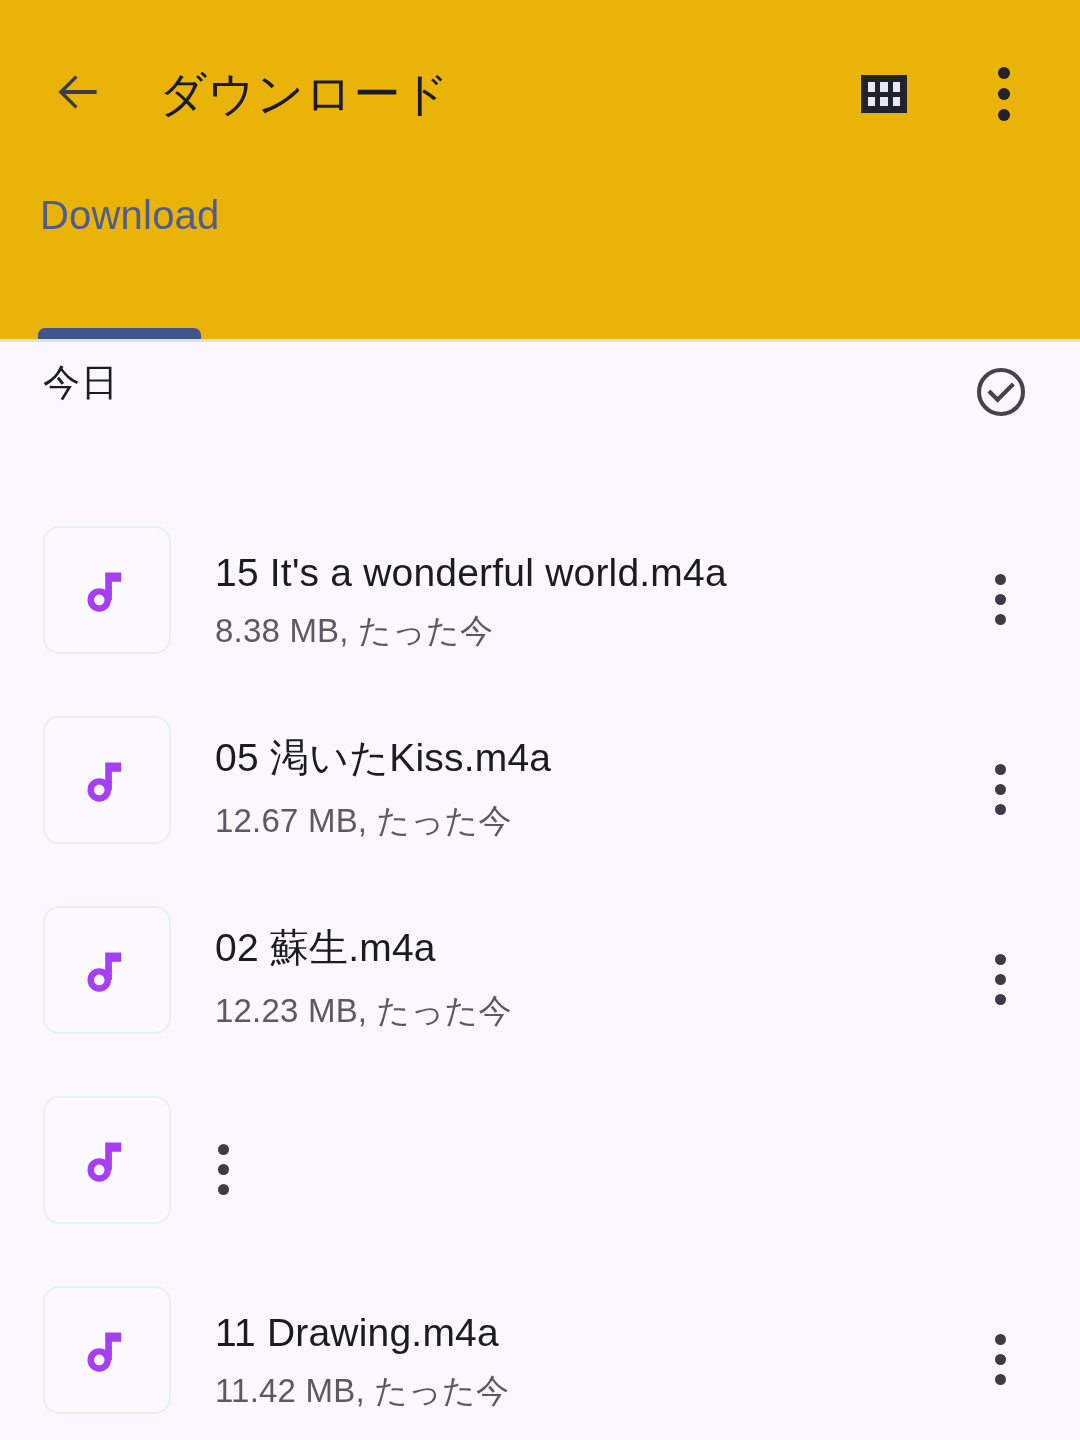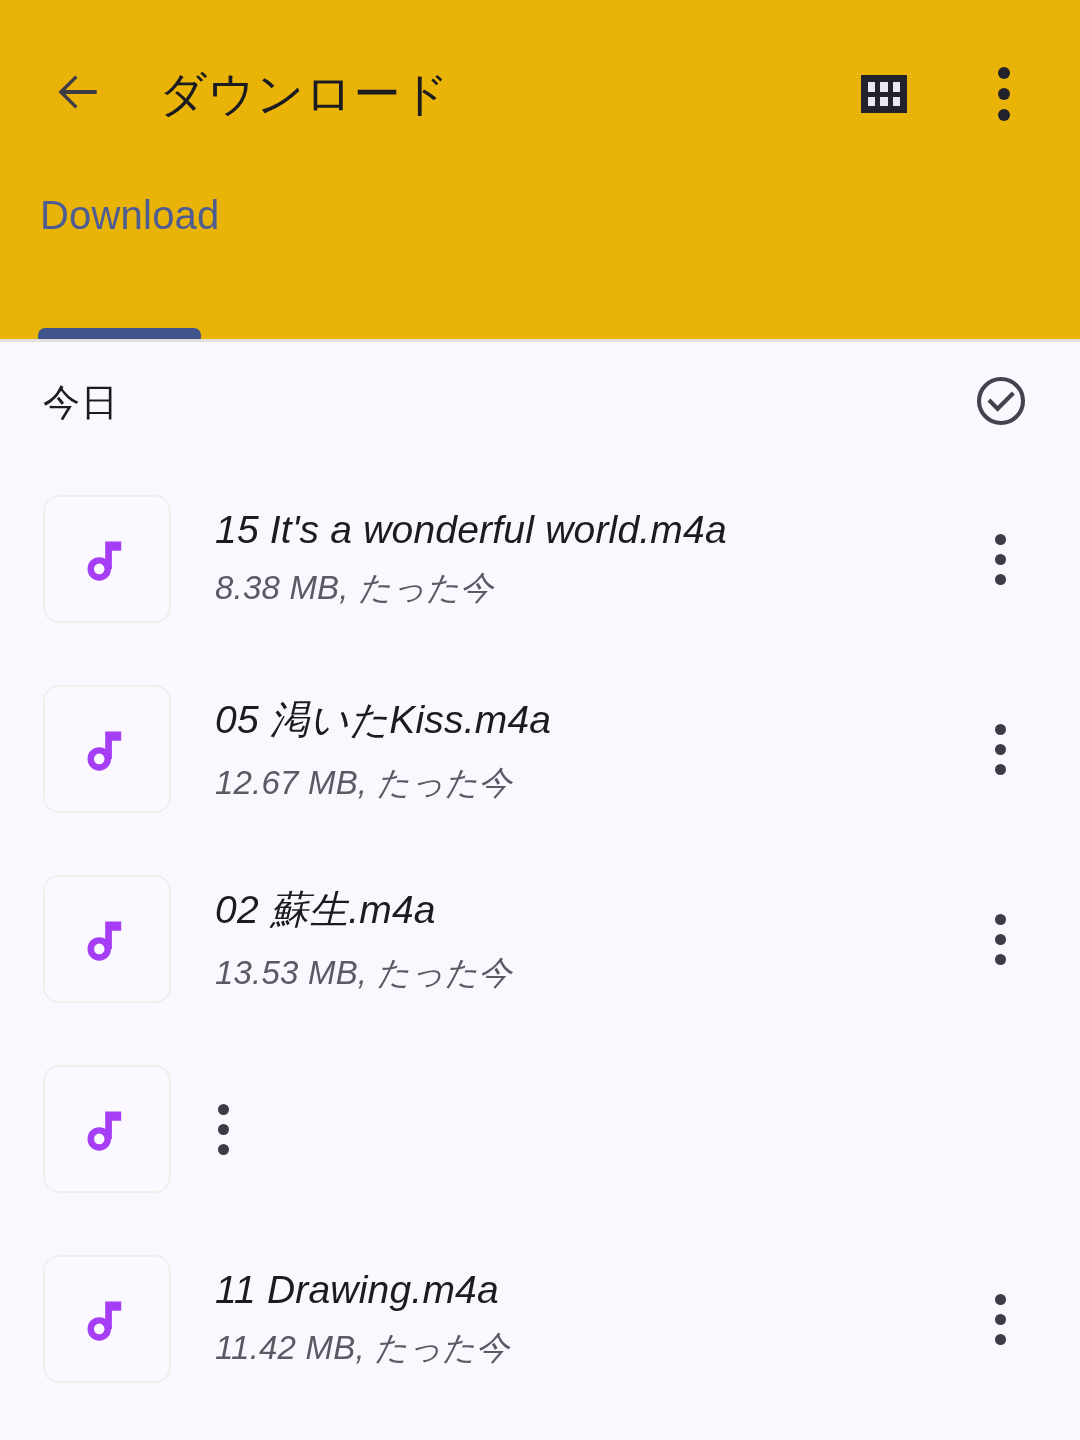"今日" .section-header { align-items: center -> none }
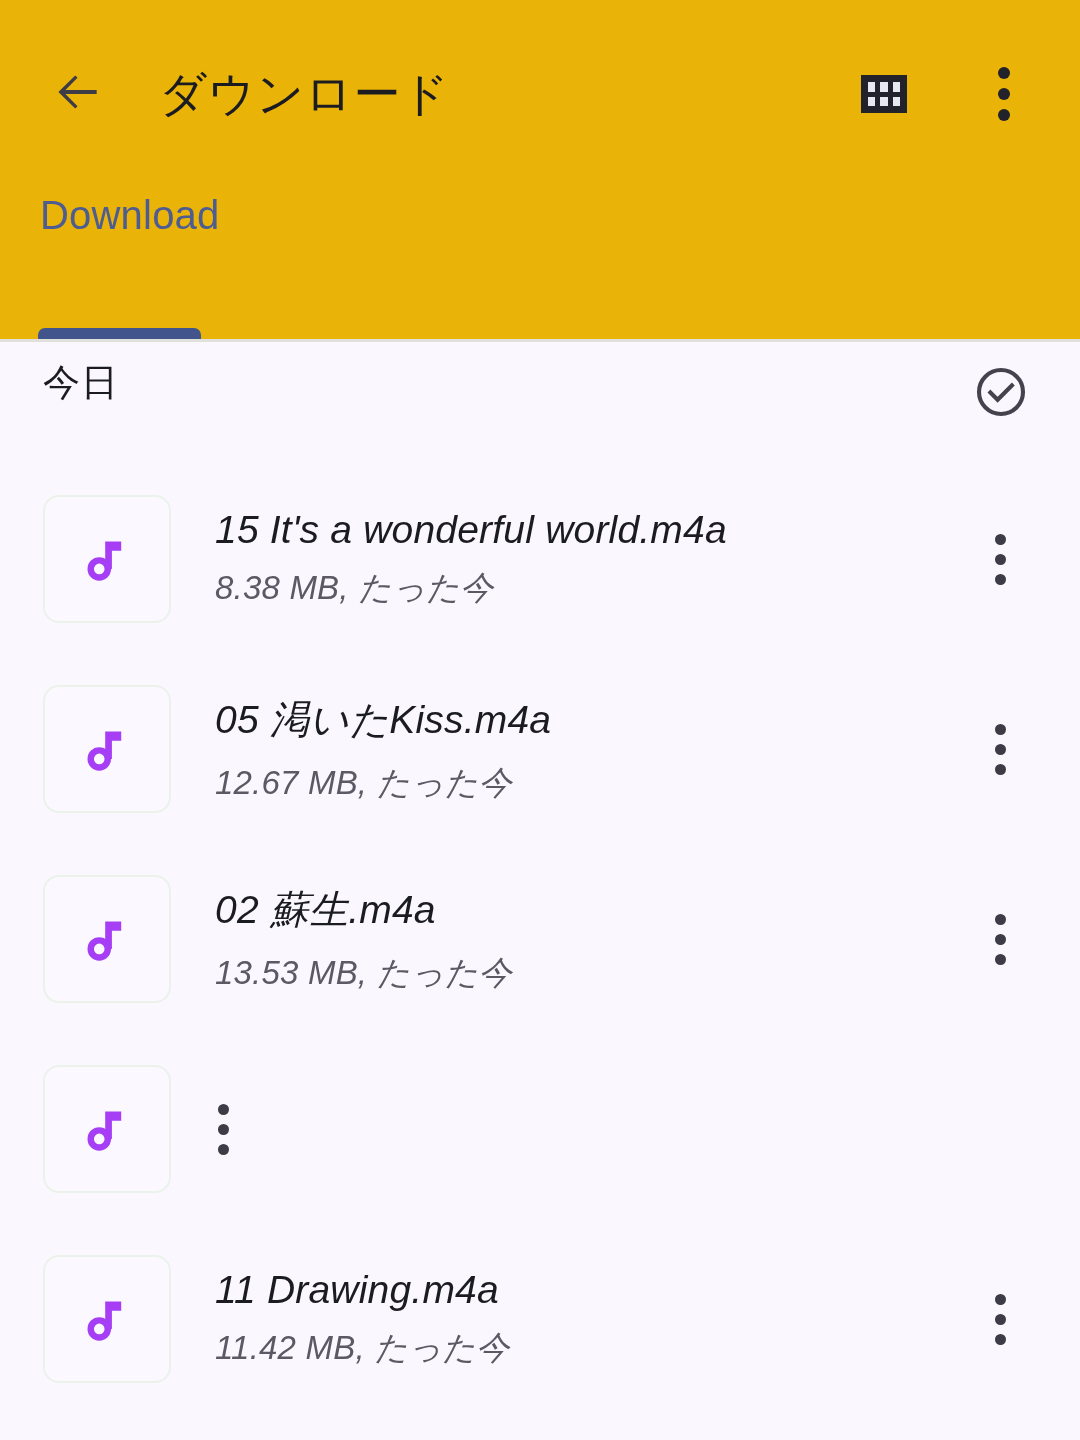"15 It's a wonderful world.m4a" .file-row { align-items: center -> flex-end; font-style: italic -> none }
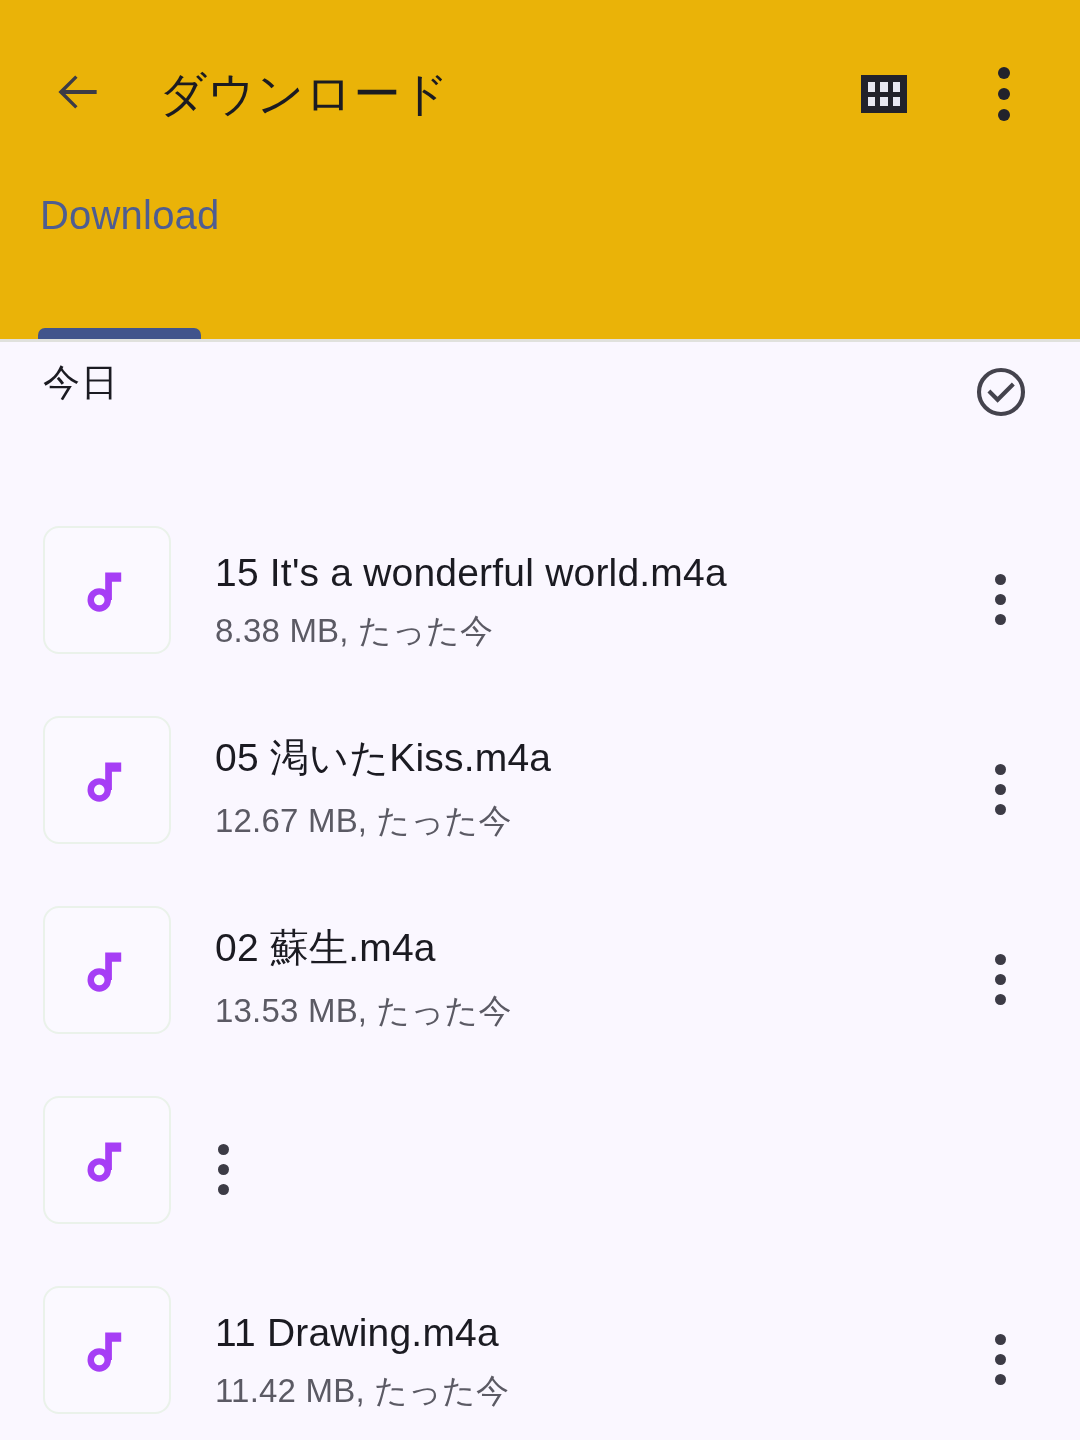"13.53 MB, たった今" div.file-sub { text: 13.53 -> 12.23 }
